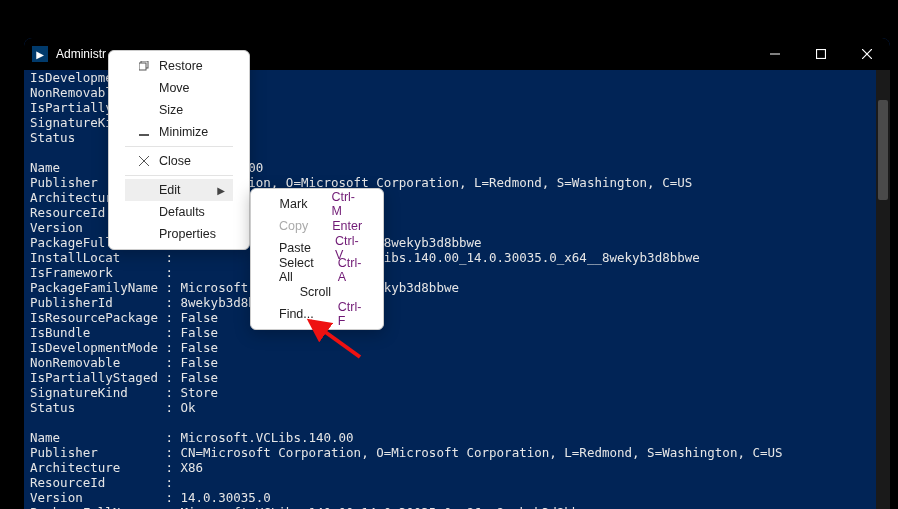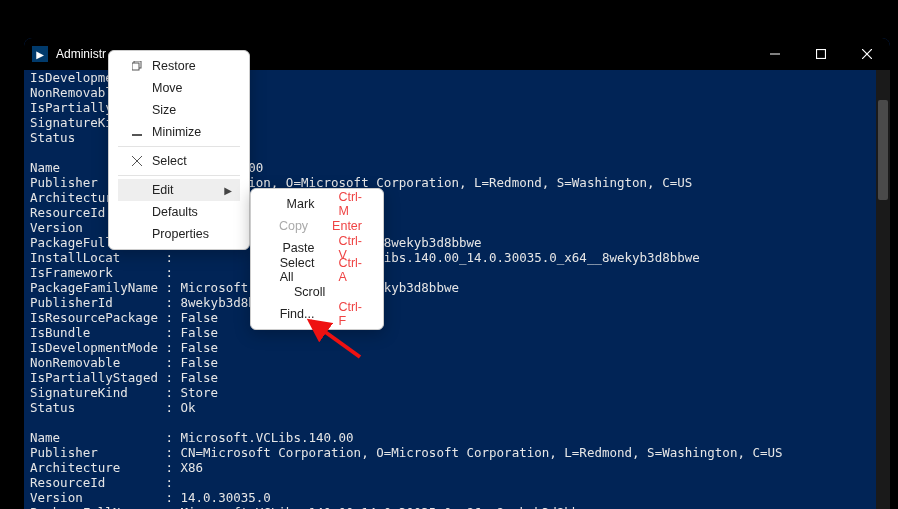"Restore" .menu { padding: 4px 9px -> 4px 16px }
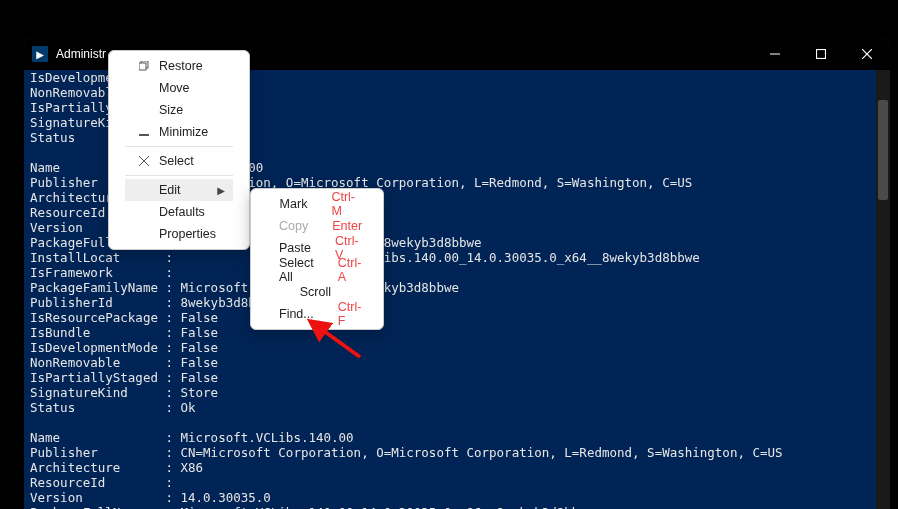"Select" span.label { text: Select -> Close }
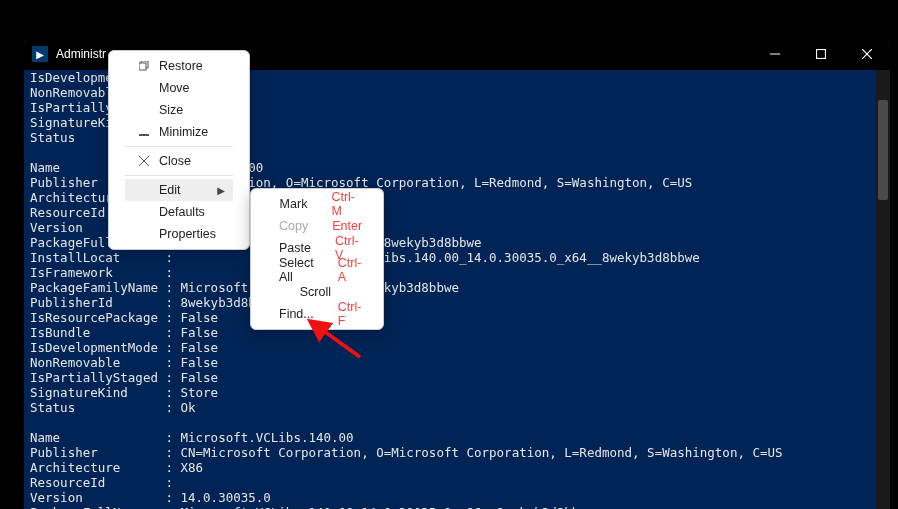"Ctrl-M" .menu .accel { color: #ef4444 -> #701a75 }
